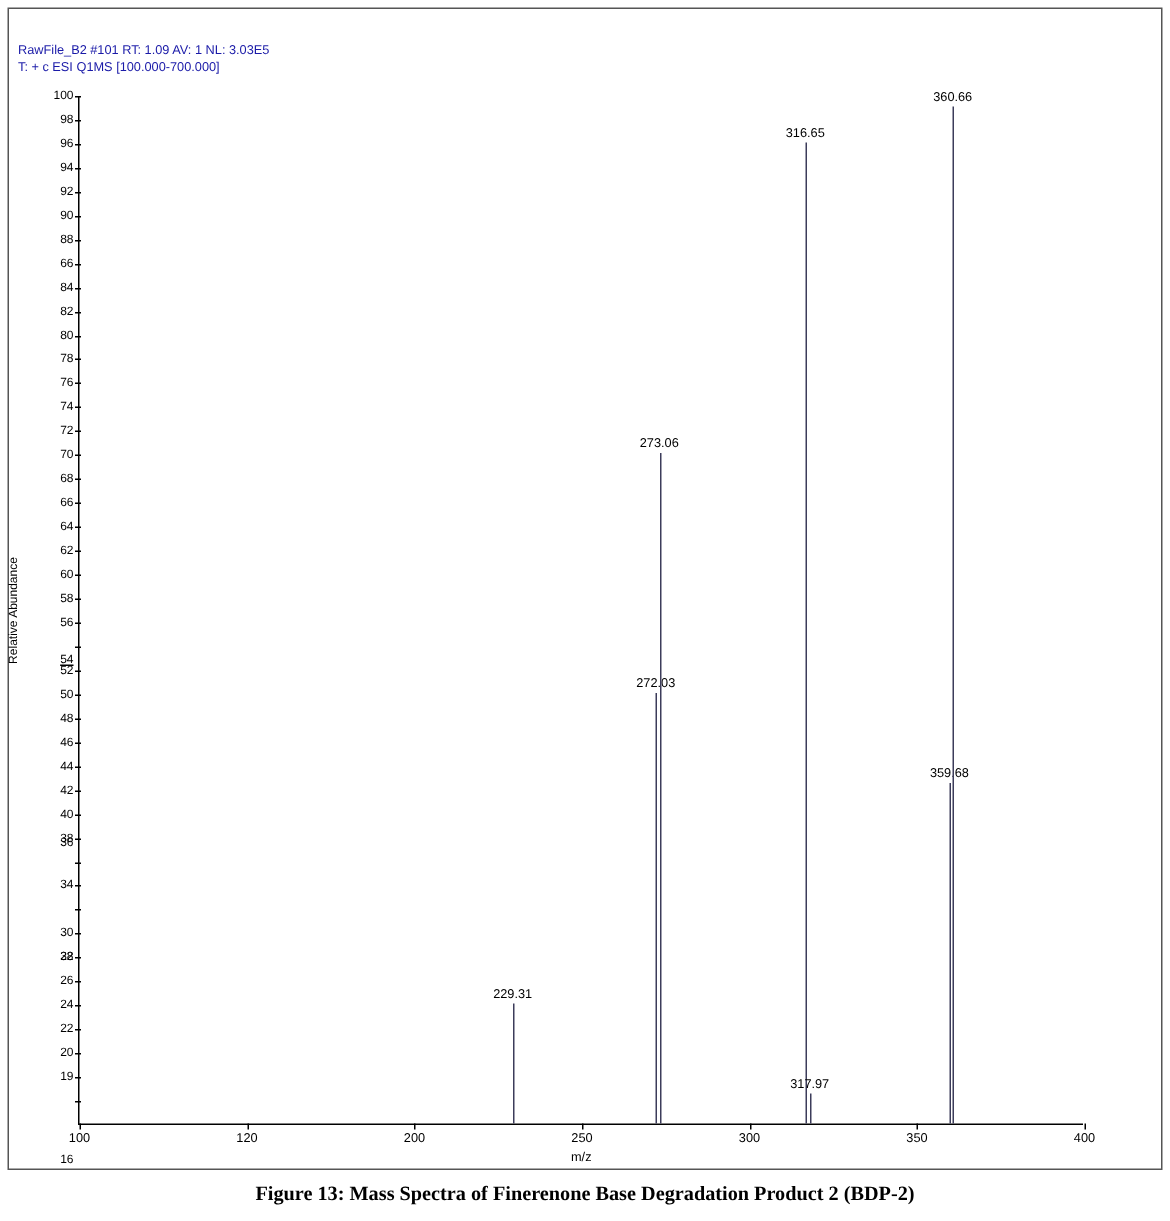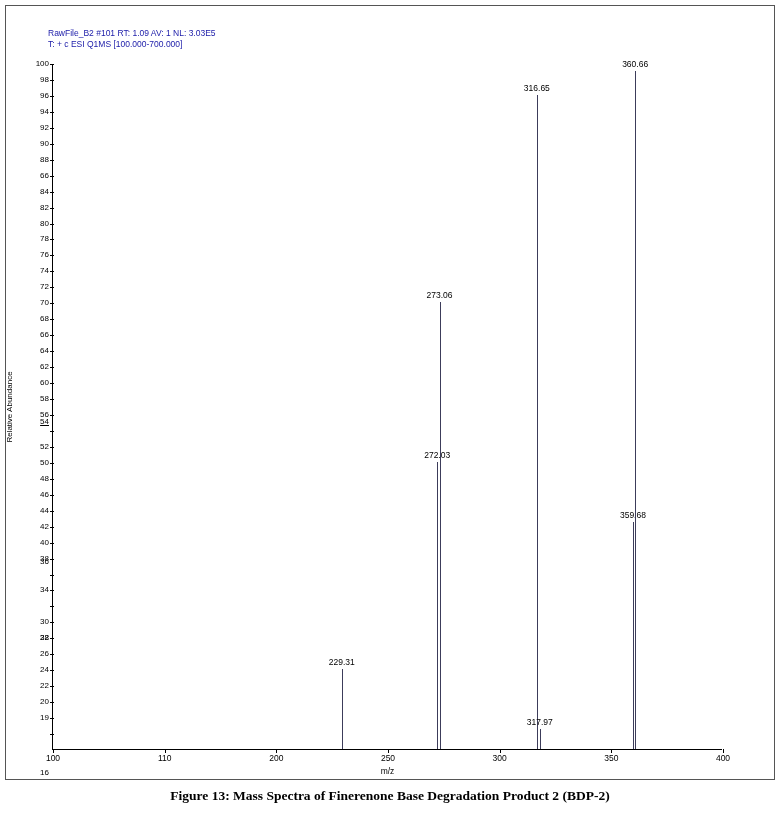"RawFile_B2 #101 RT: 1.09 AV:" .meta { margin-left: 36px -> none }
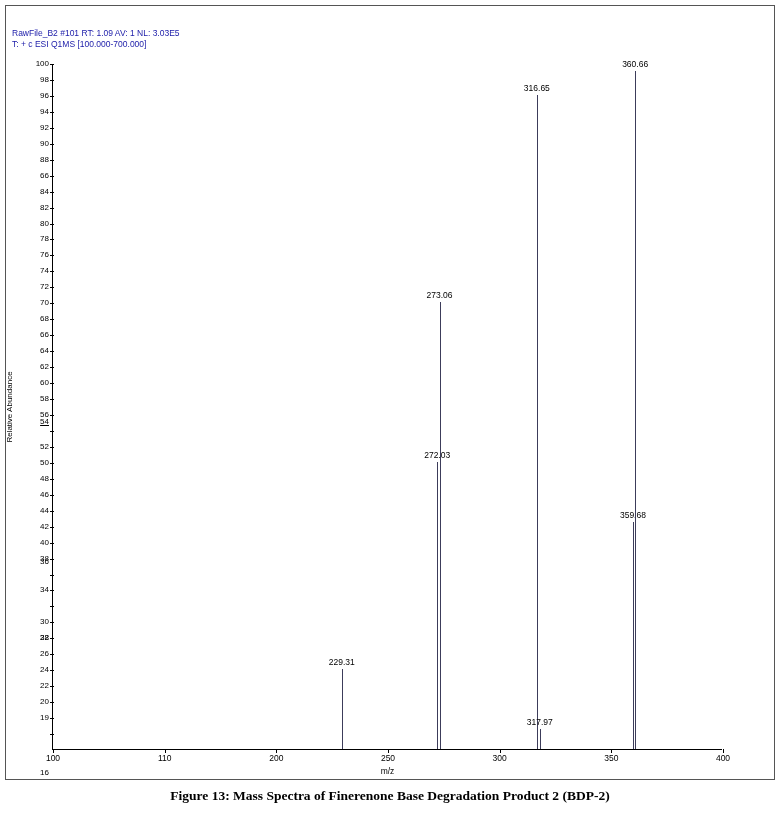"54" div.ytick { top: 354px -> 372px }
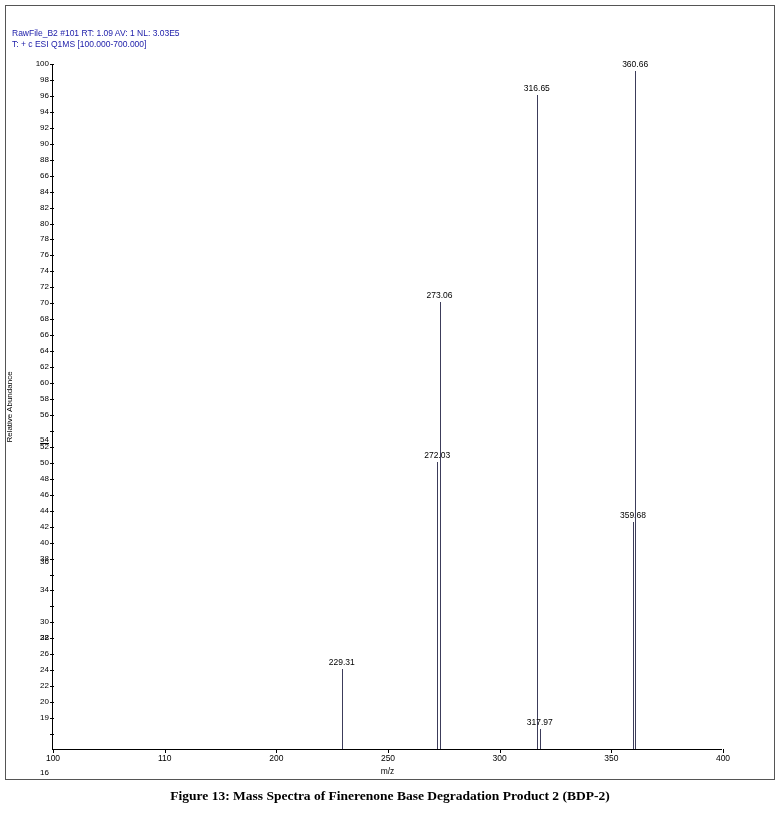"110" div.xtick { text: 110 -> 120 }
